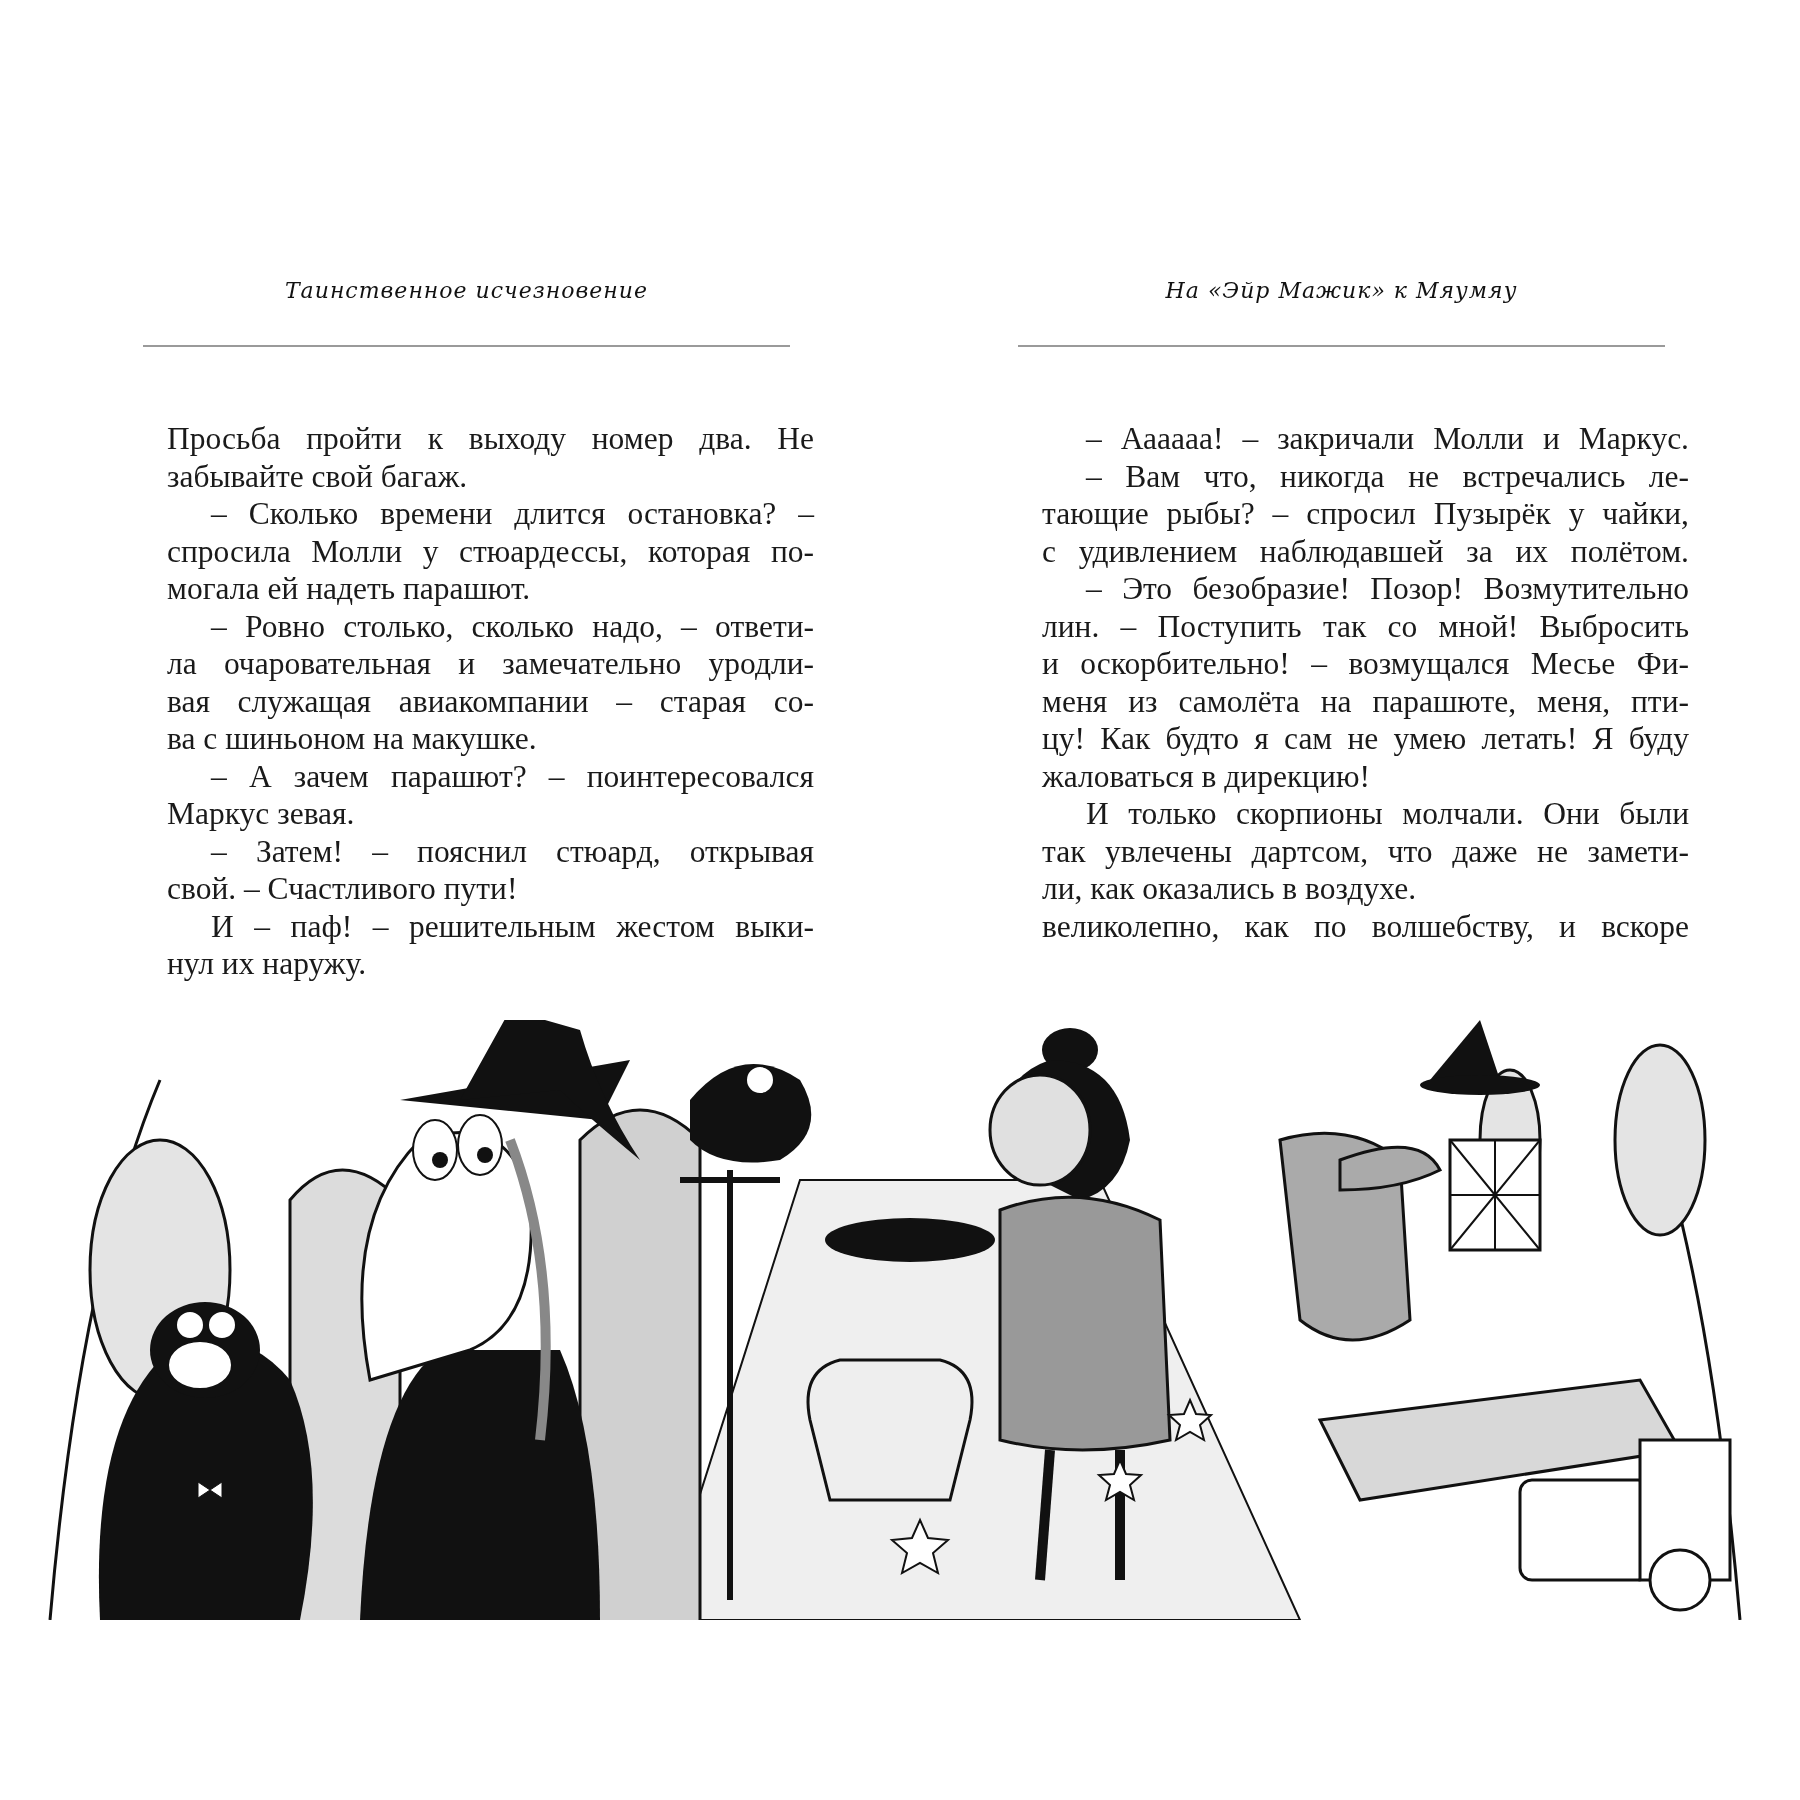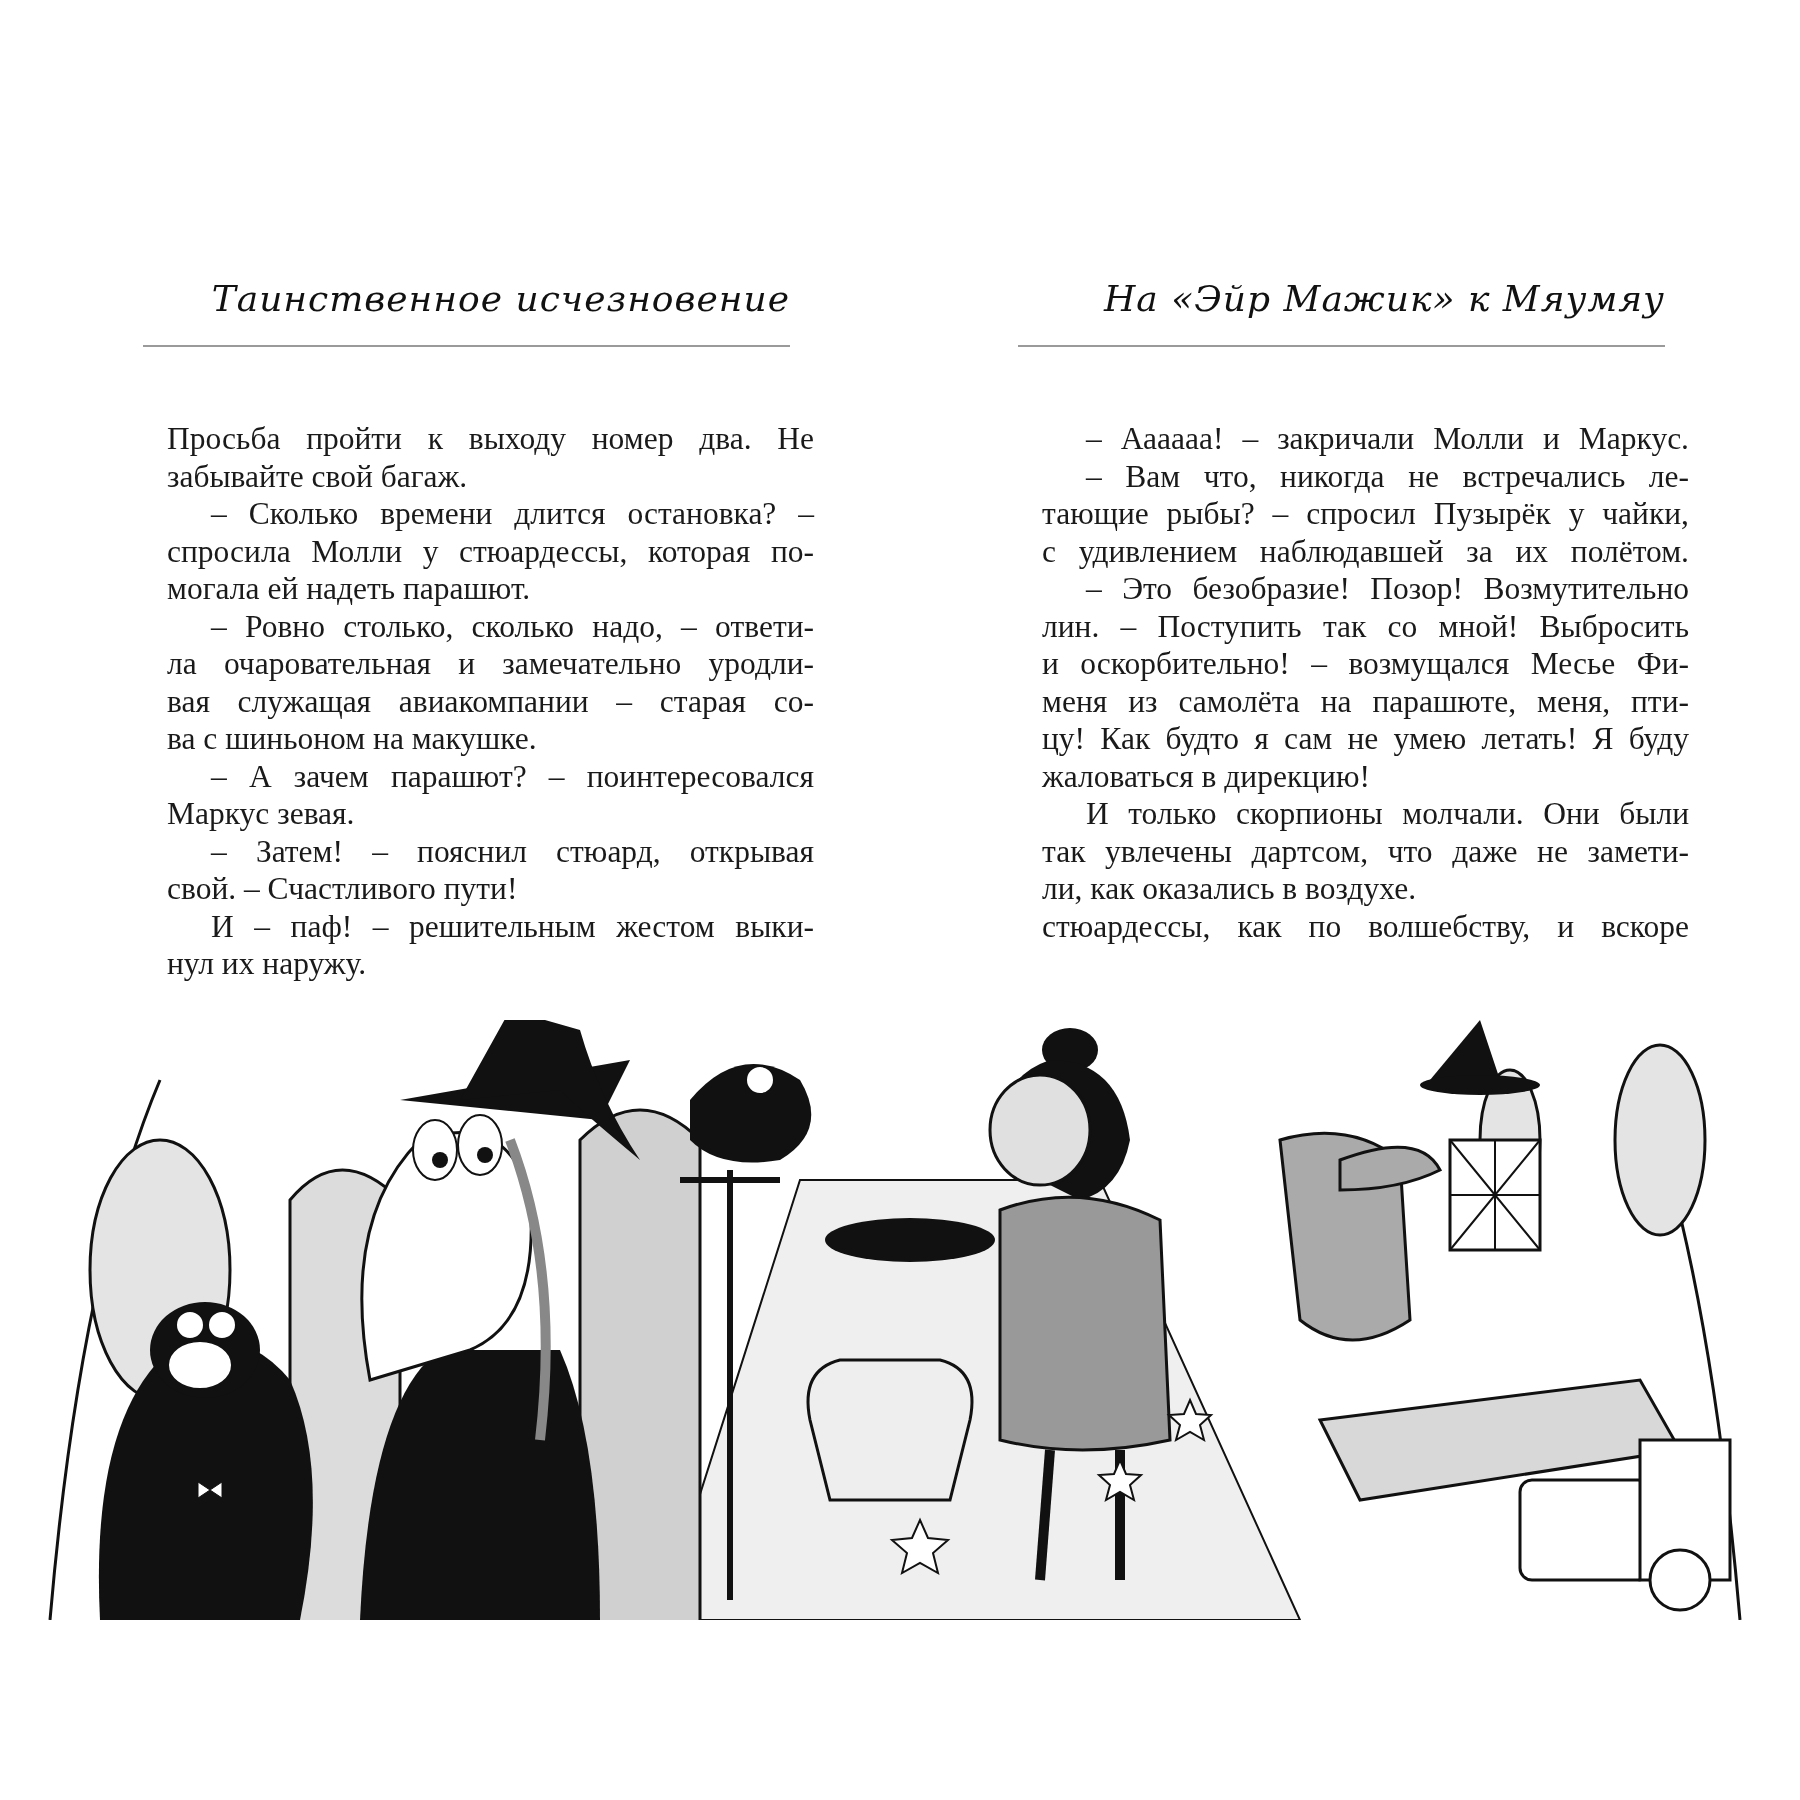"Таинственное исчезновение" .running-head { font-size: 36px -> 22px; text-align: right -> center }
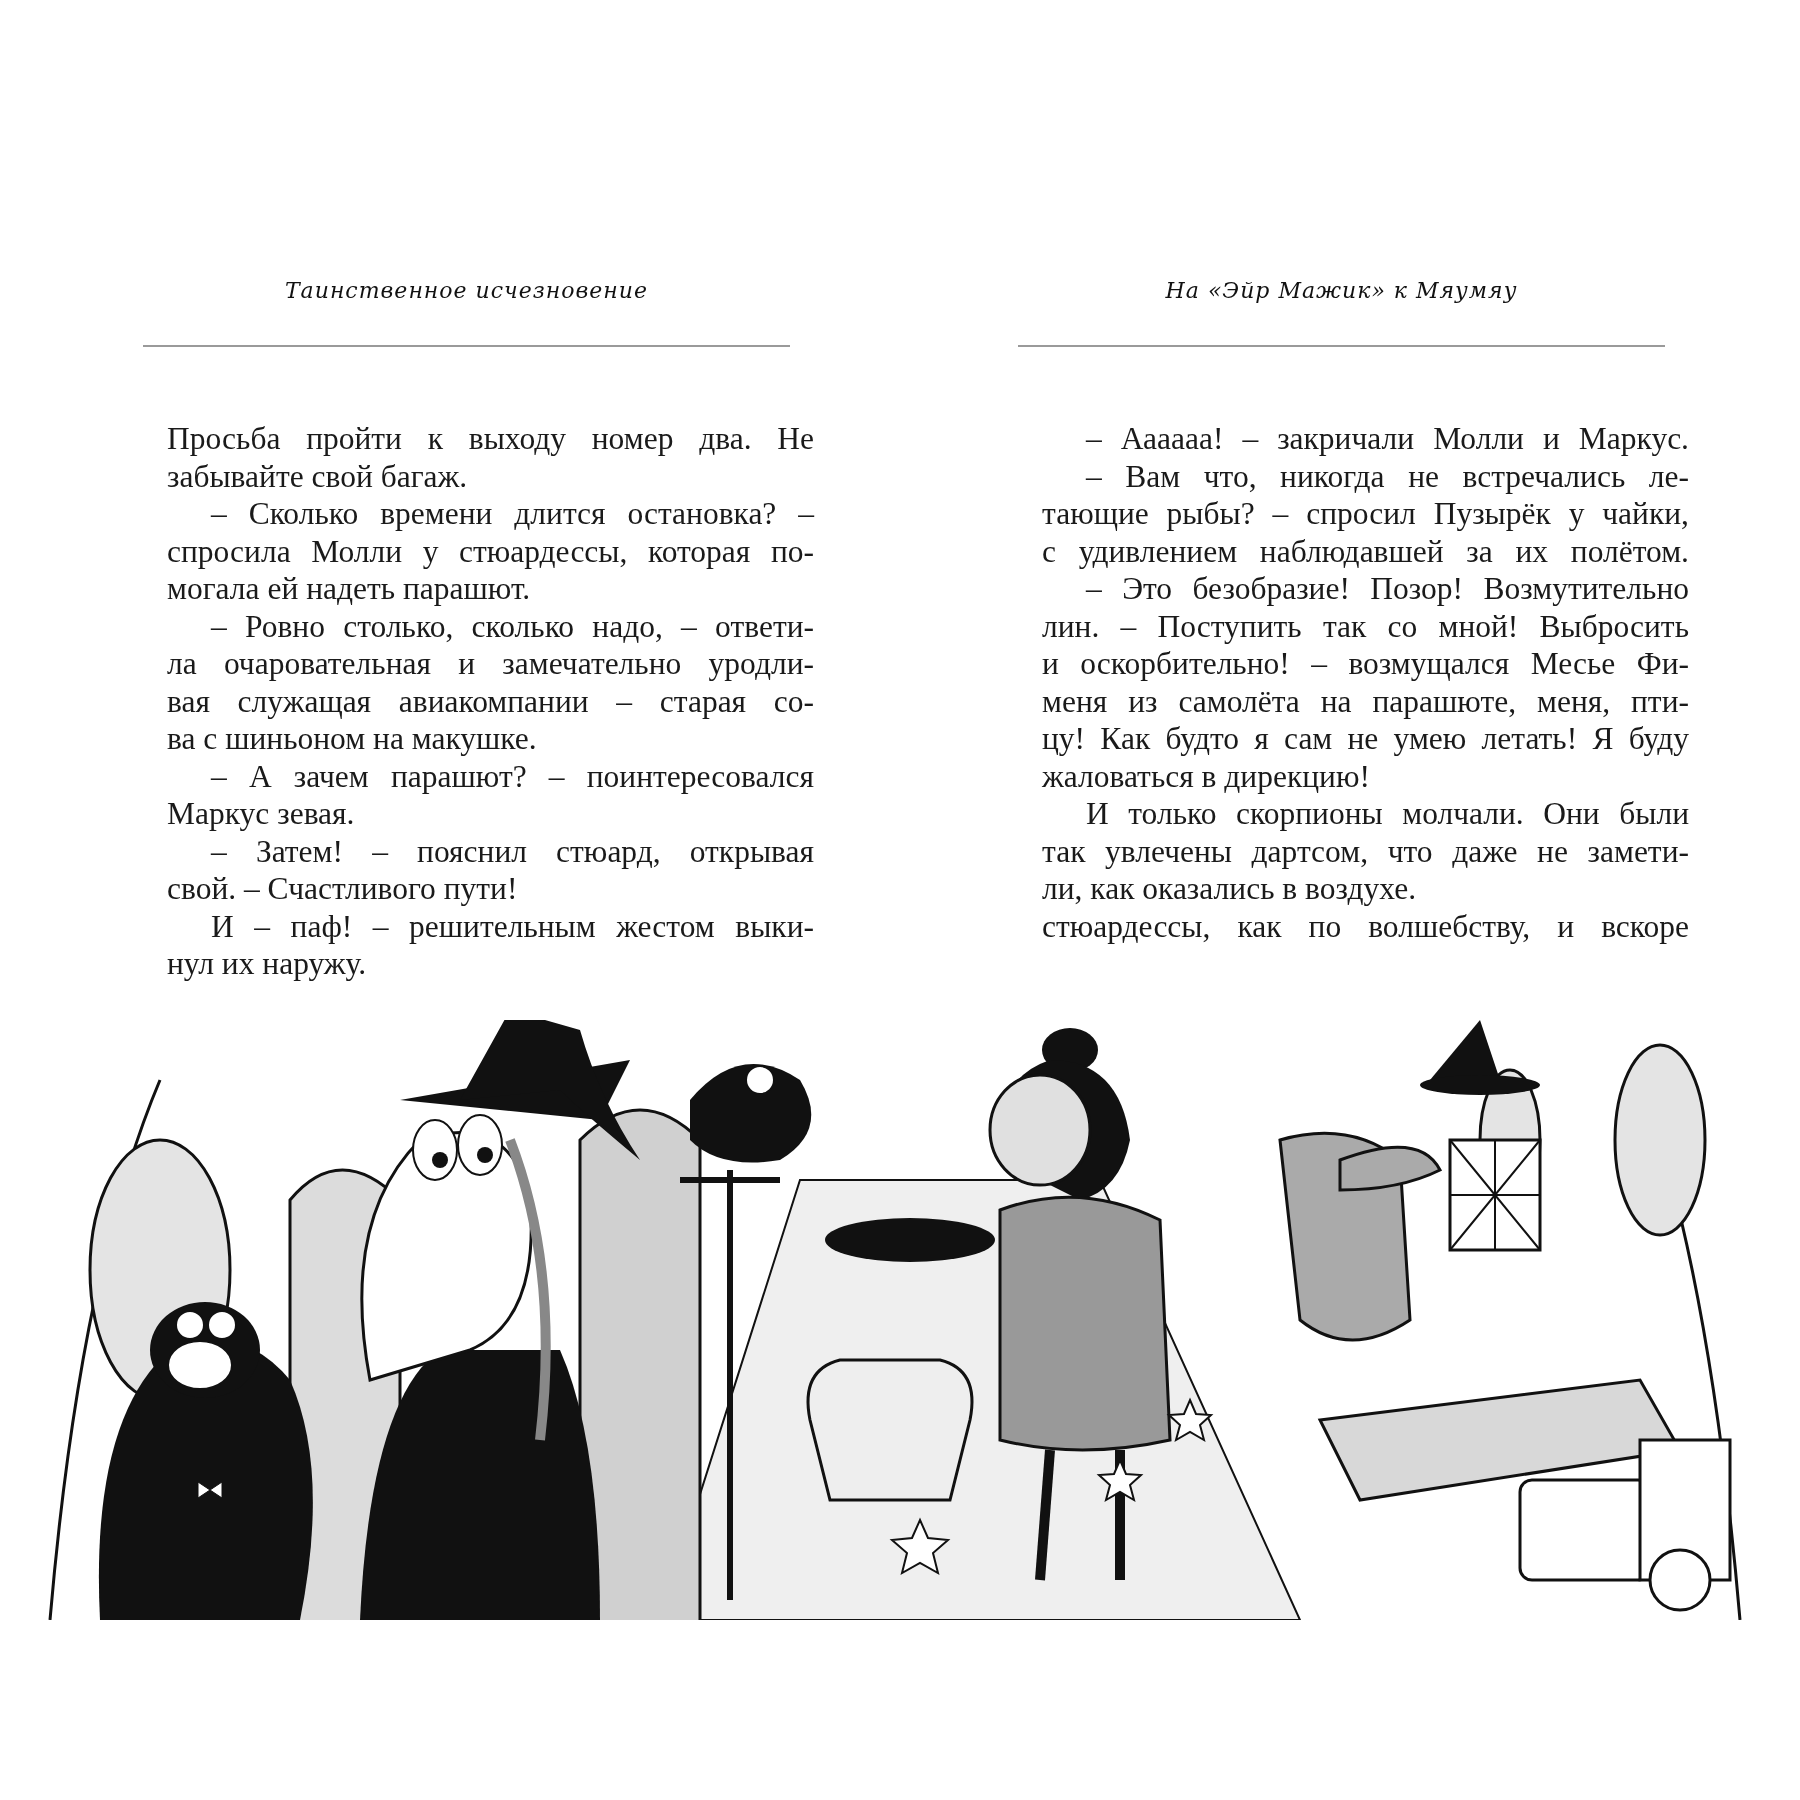"стюардессы, как по волшебству, и" span.line { text: стюардессы -> великолепно }
